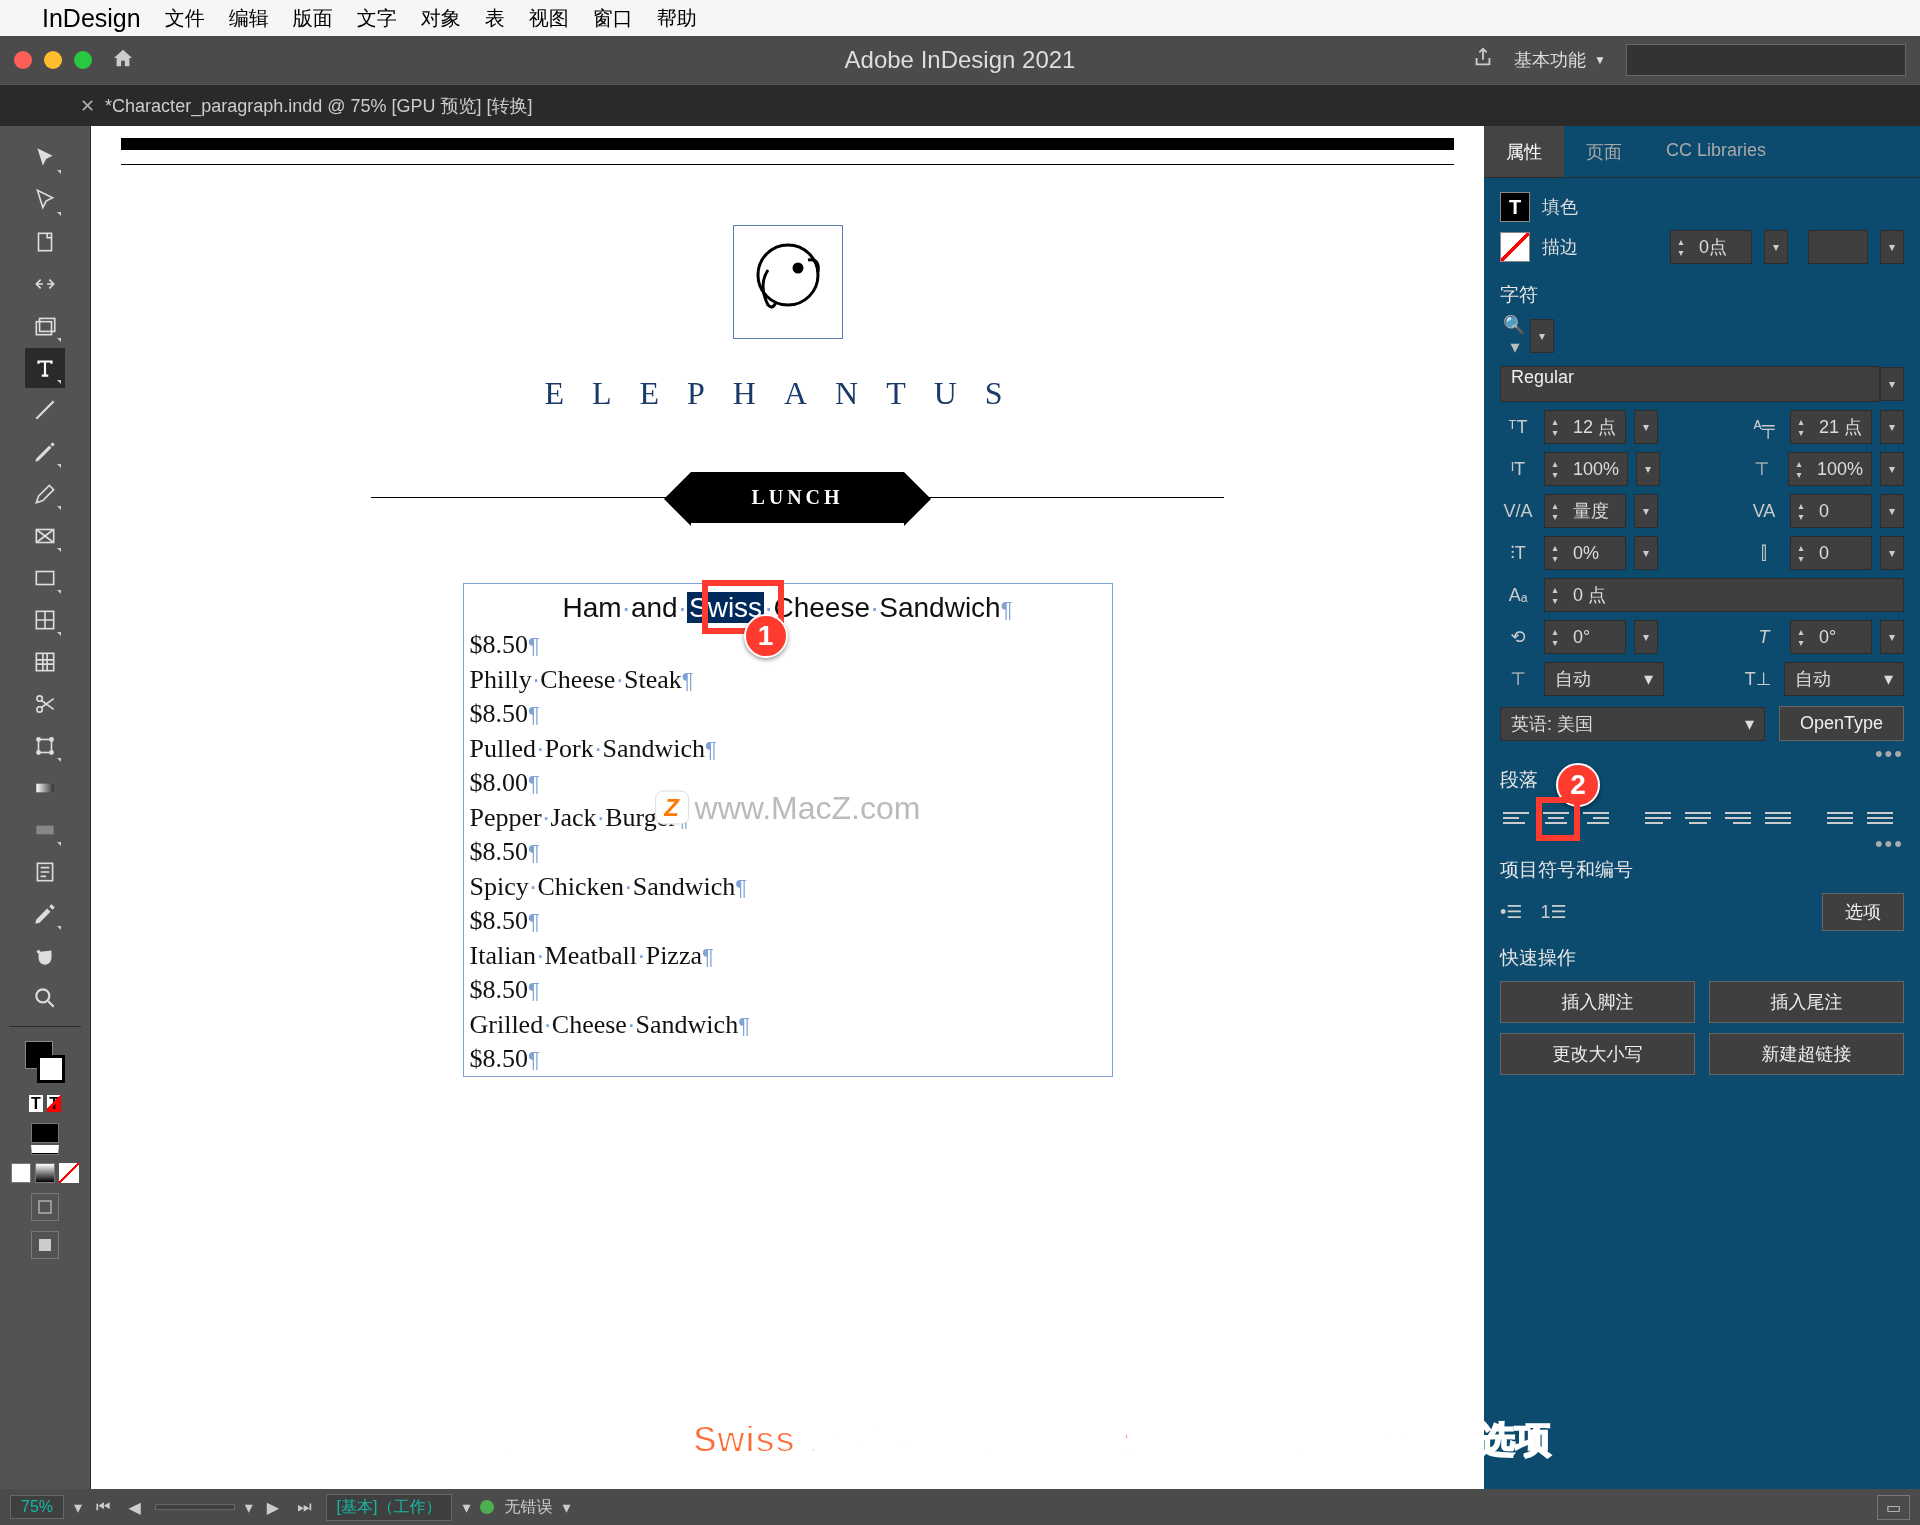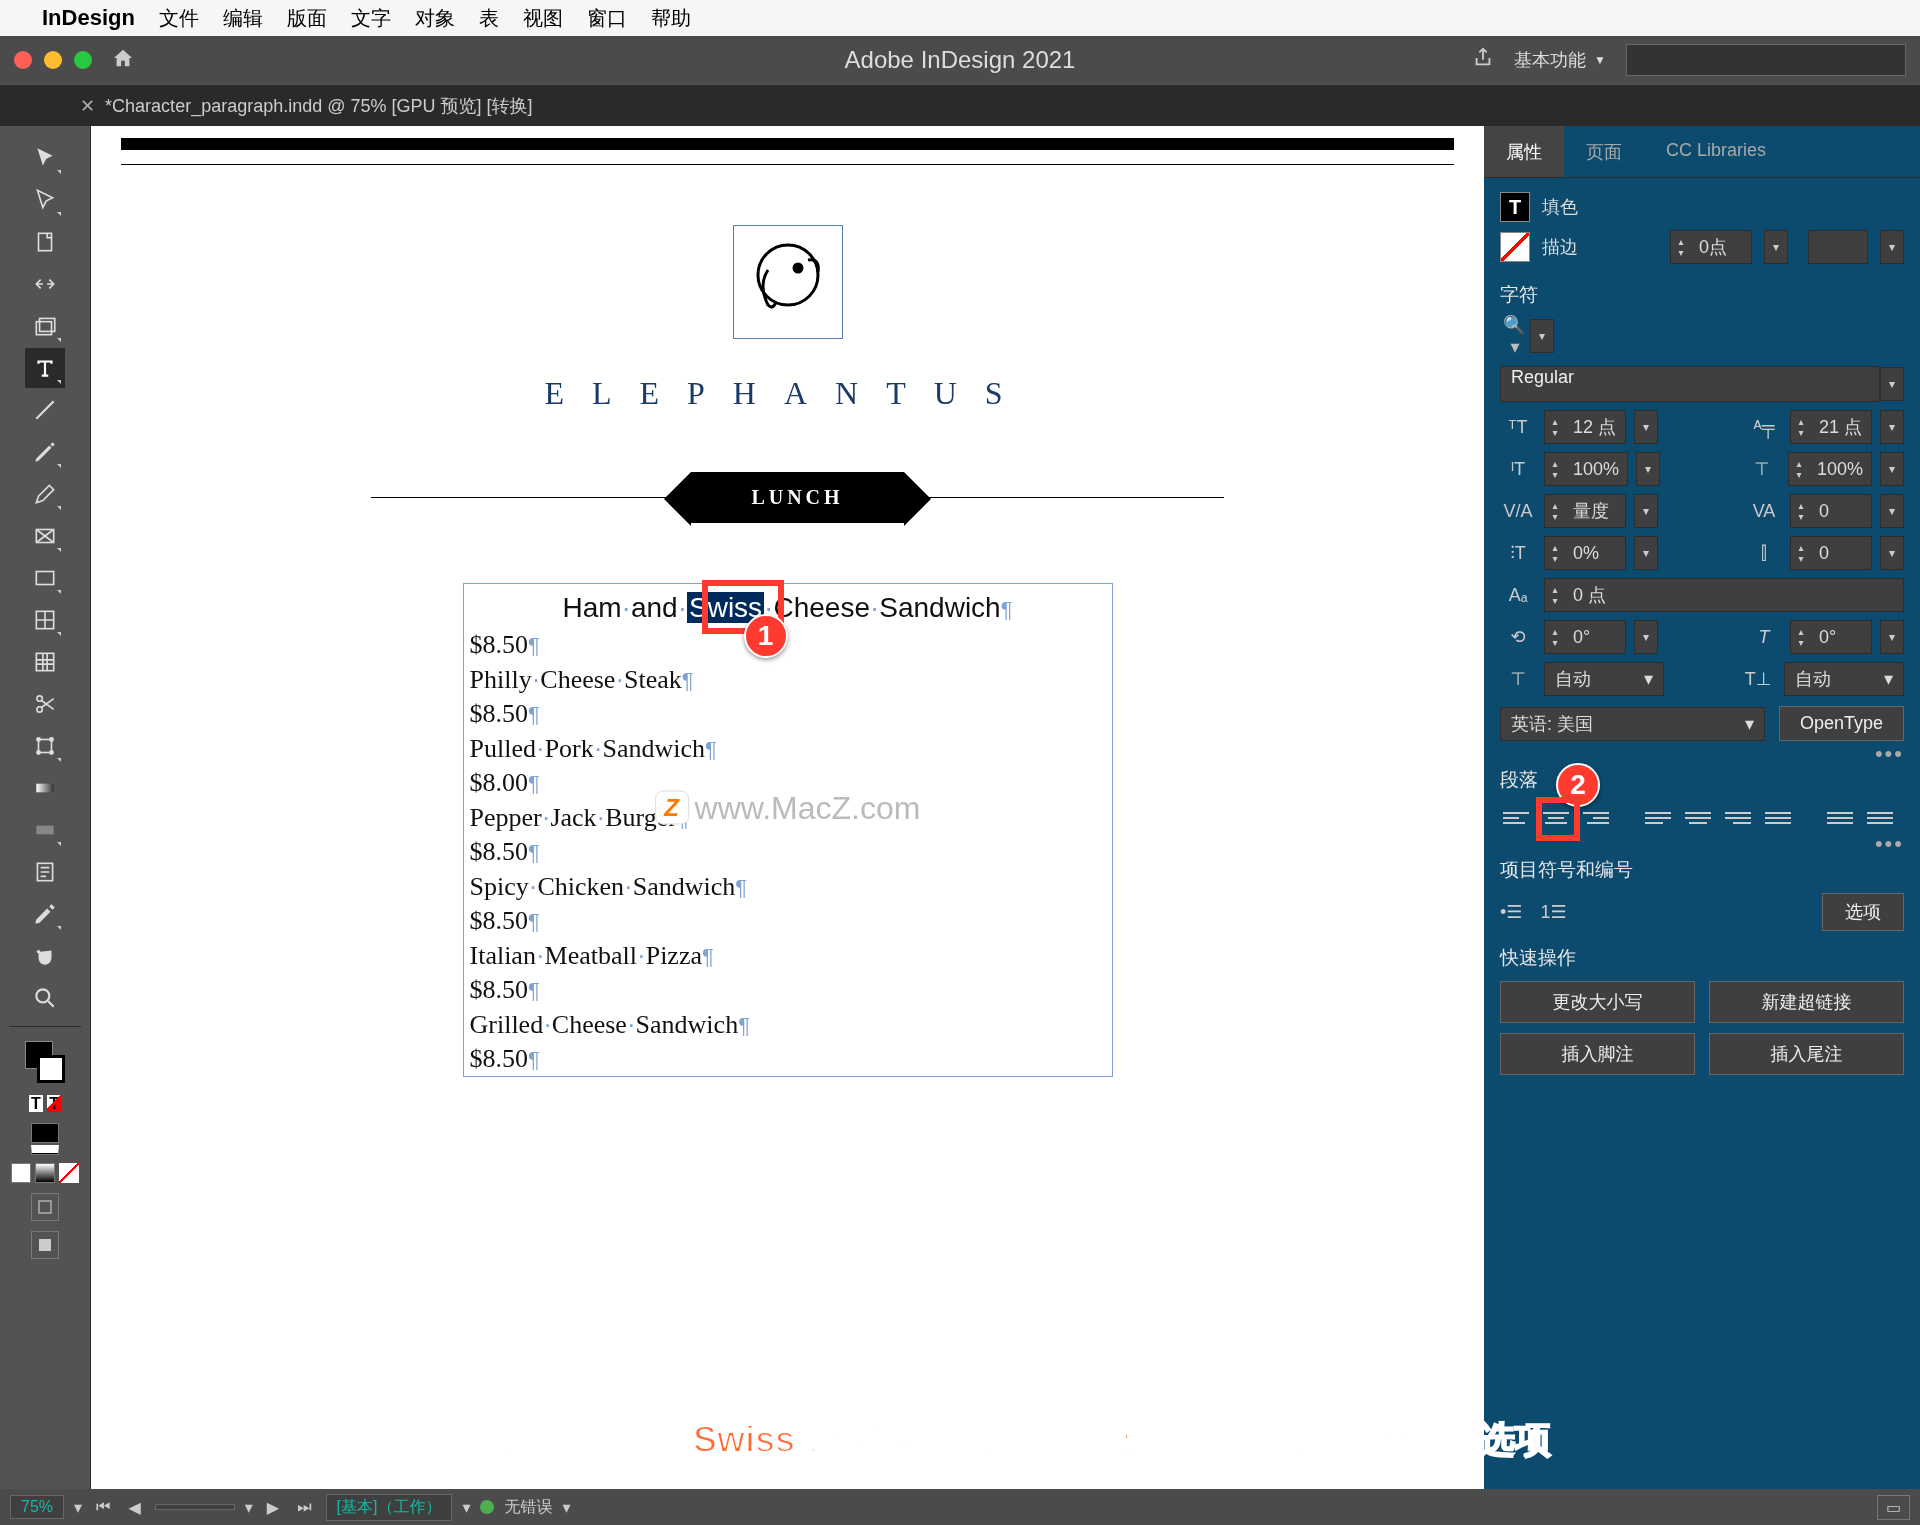"InDesign" .mac-menu .app { font-size: 22px -> 25px; font-weight: bold -> normal }
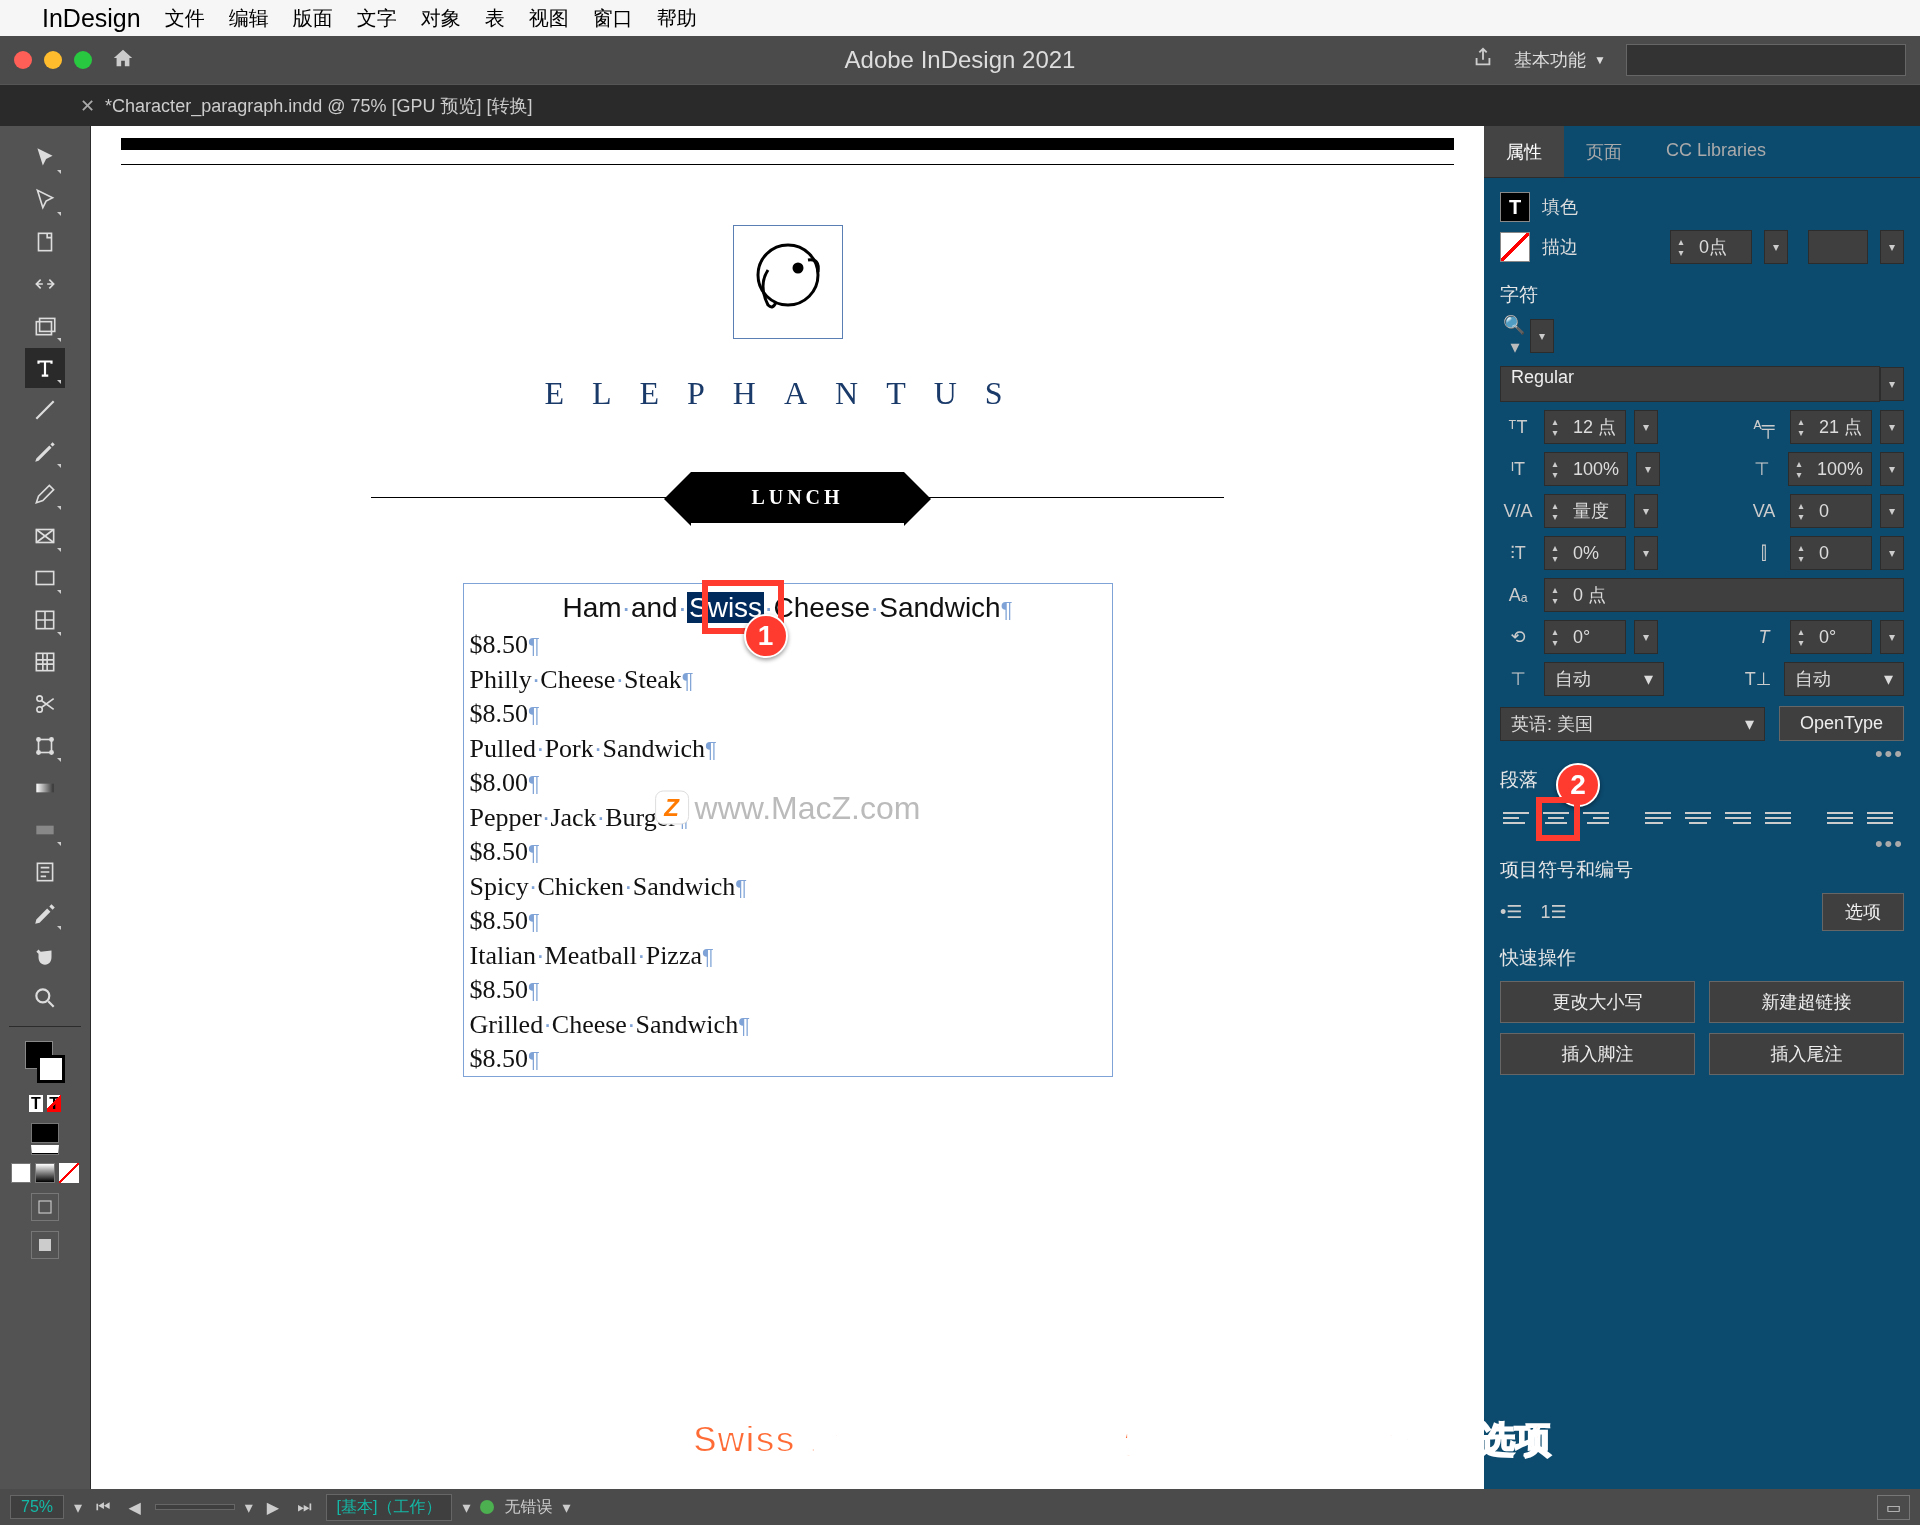"更改大小写" div.quick-row { order: before "插入脚注" -> after "插入脚注" }
